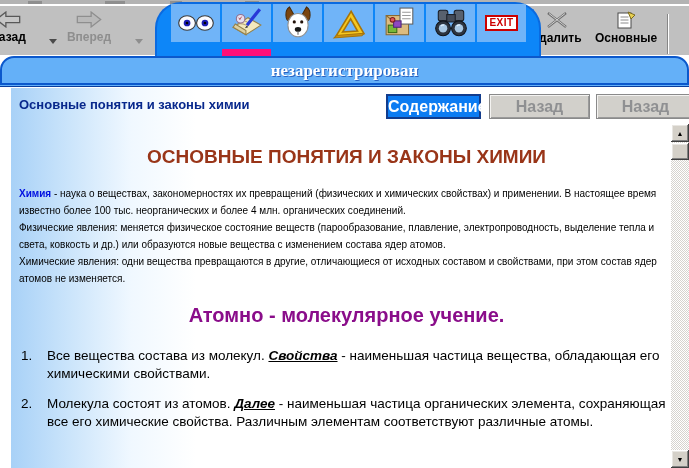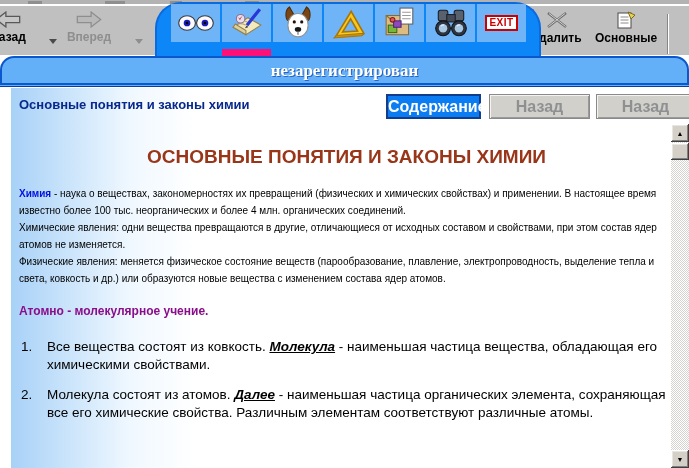"Химические явления: одни вещества" p { order: before "Физические явления: меняется физическое" -> after "Физические явления: меняется физическое" }
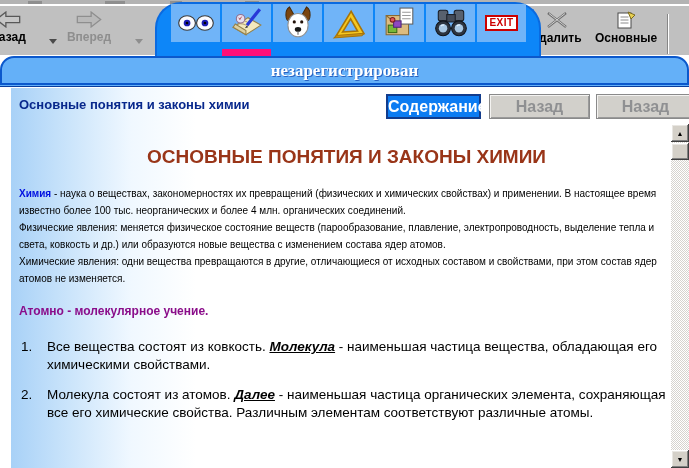"Атомно - молекулярное учение." .section-heading { font-size: 12px -> 20px; text-align: none -> center }
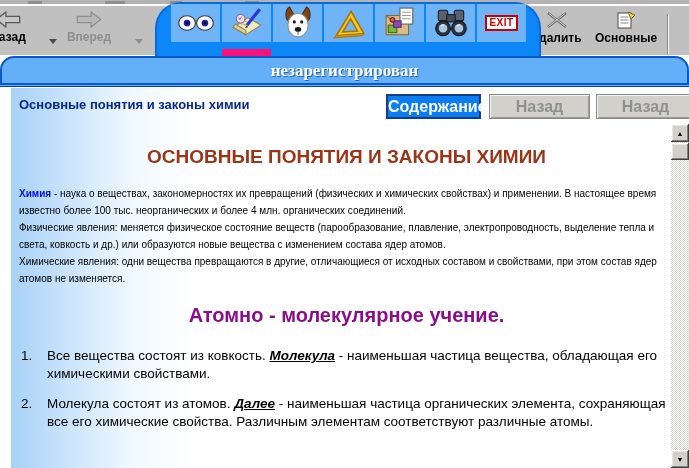"Все вещества состоят из ковкость." span { text: состоят из ковкость -> состава из молекул }
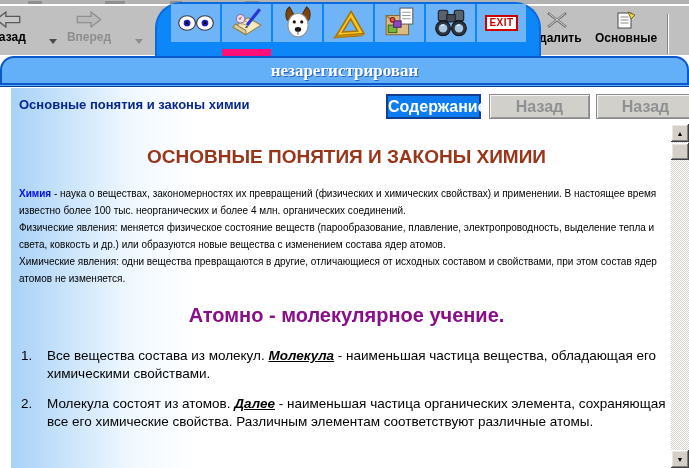"Молекула" span.term-it { text: Молекула -> Свойства }
